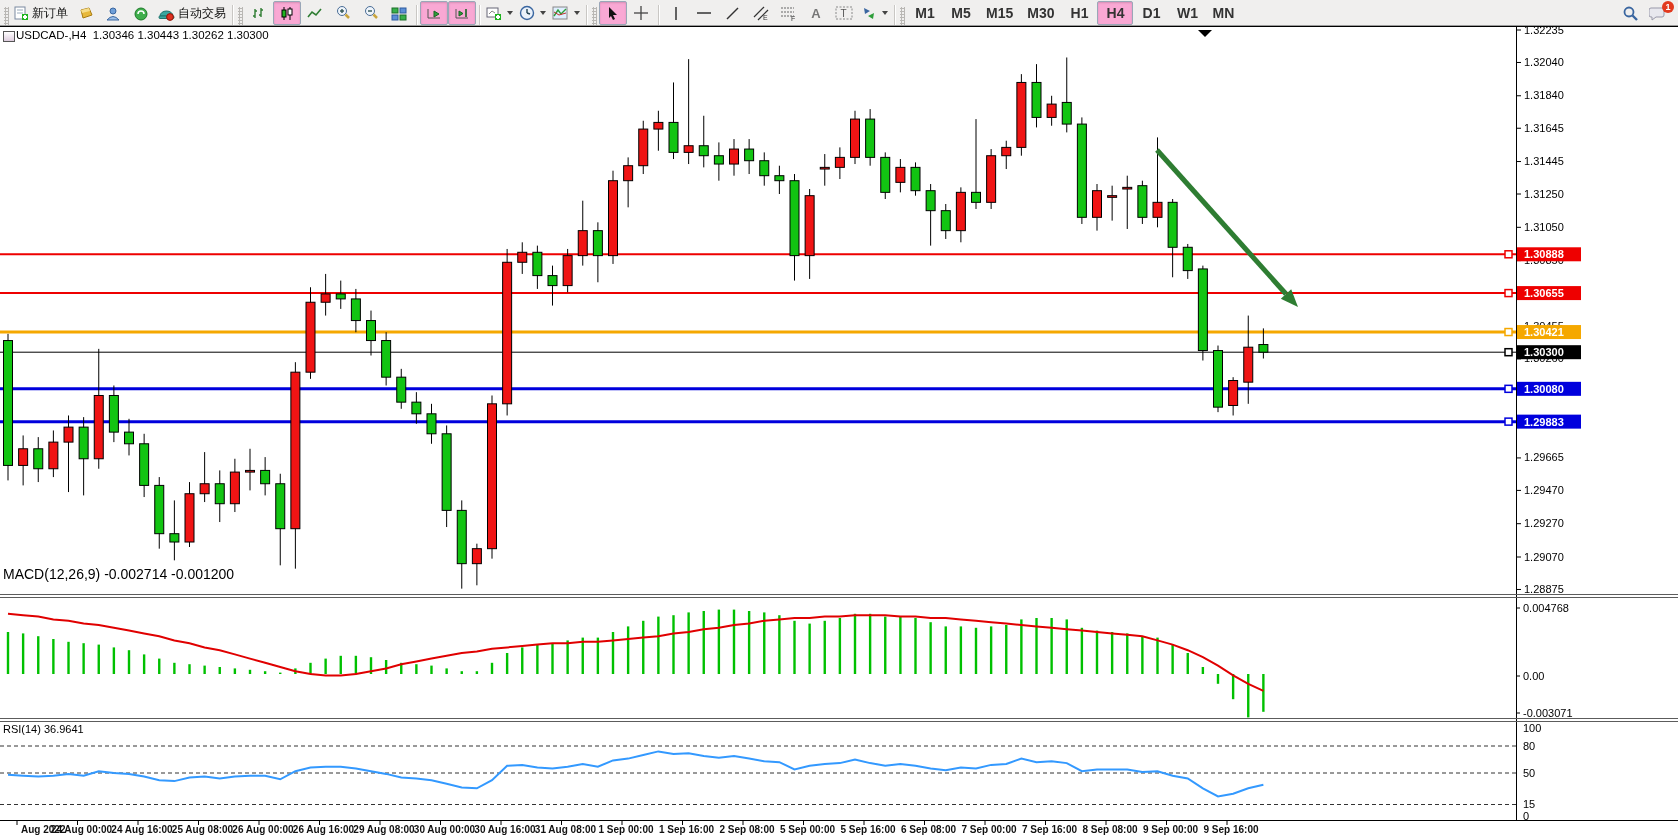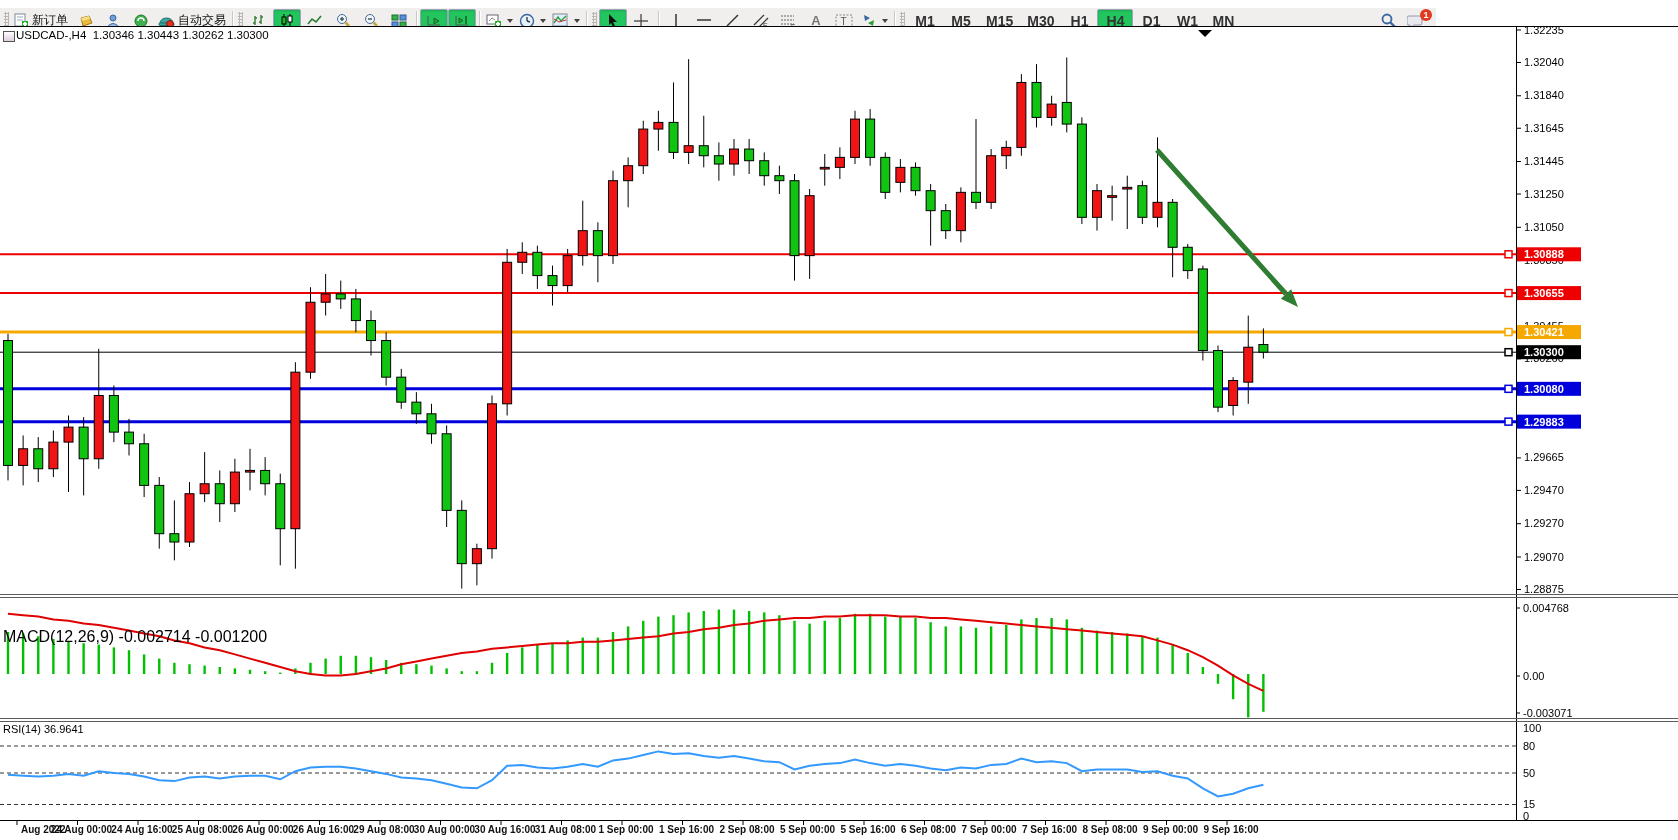"新订单" #toolbar { align-items: center -> flex-end; margin-top: 8px -> none; width: 1436px -> 1678px }
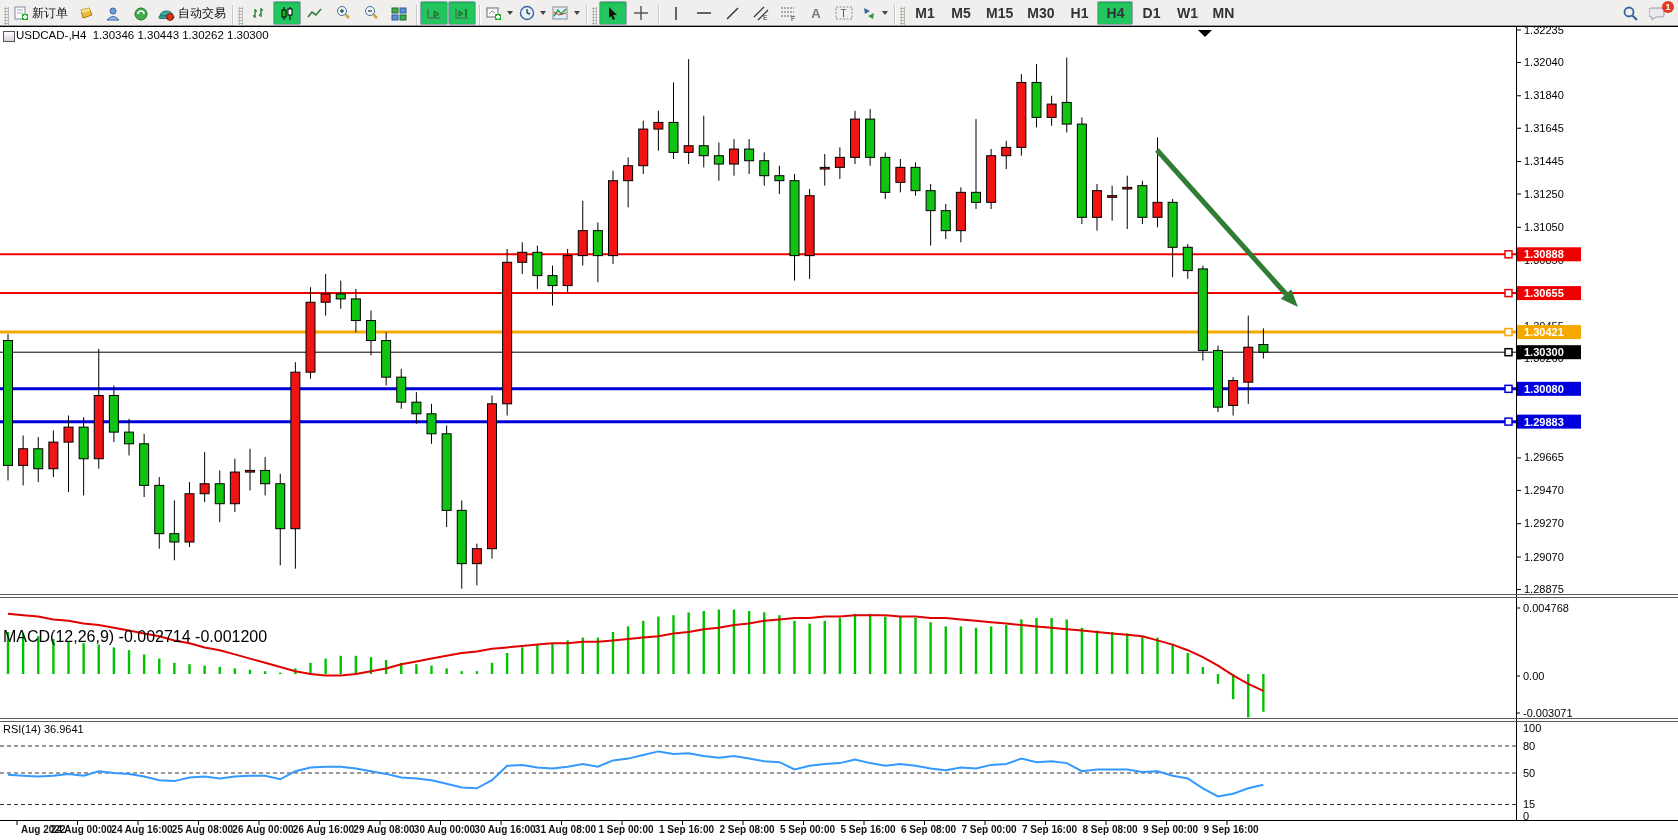"H4" .tbtn.on { background: #22c55e -> #f9a8d4 }
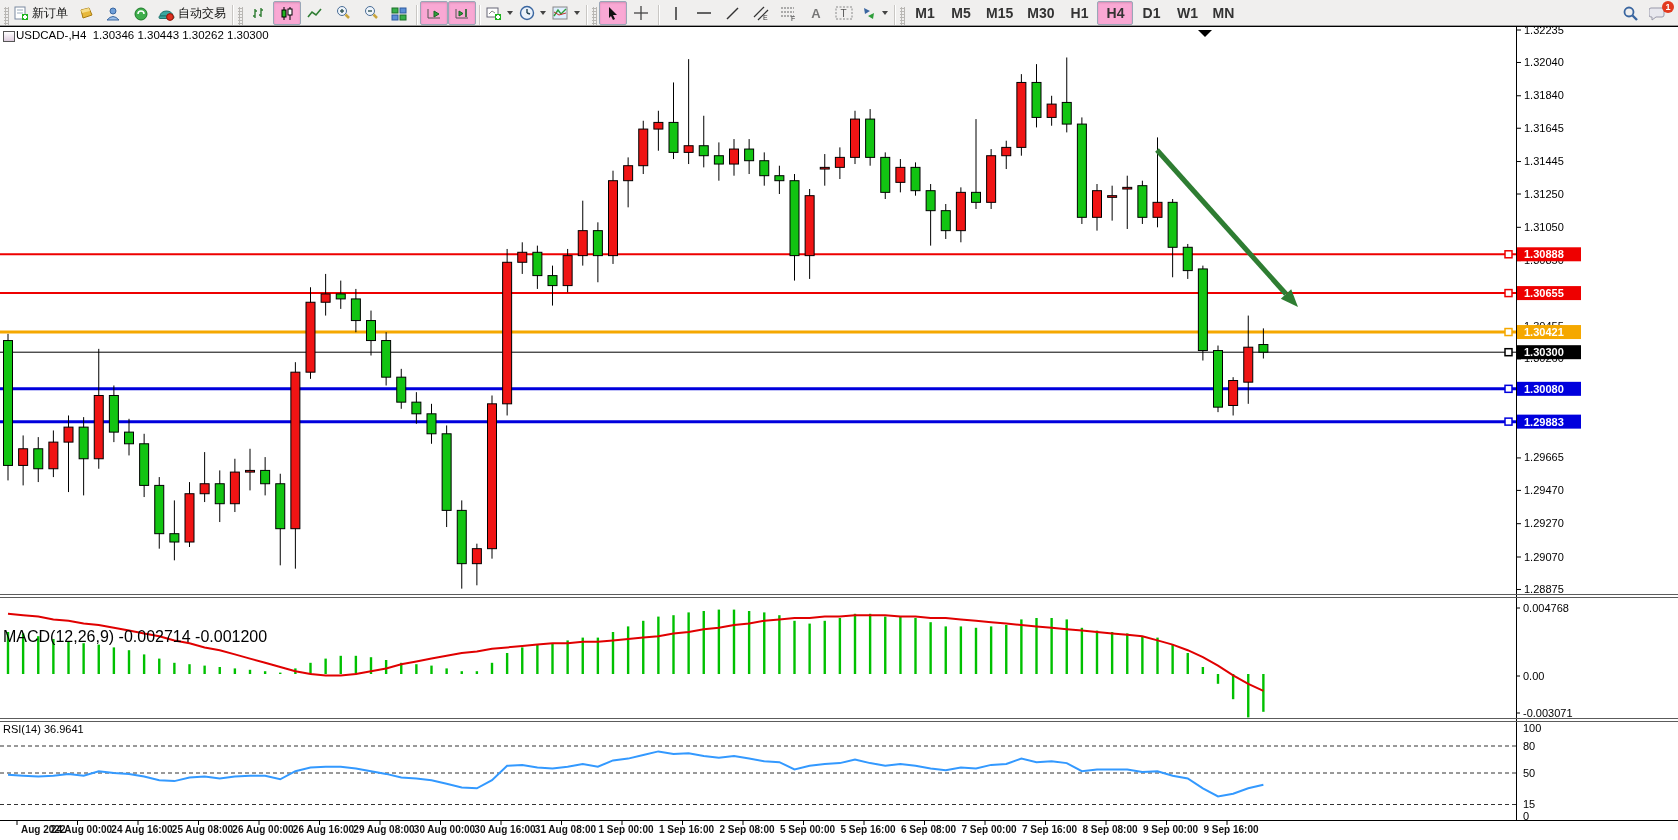"MACD(12,26,9) -0.002714 -0.001200" #macd-label { font-size: 16px -> 14px; top: 602px -> 540px }
